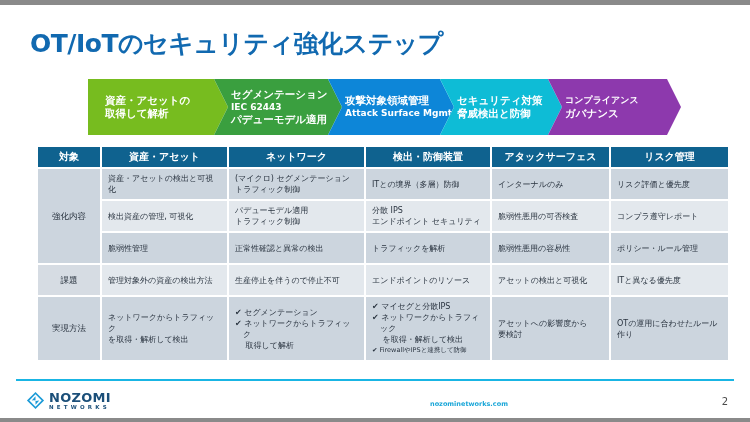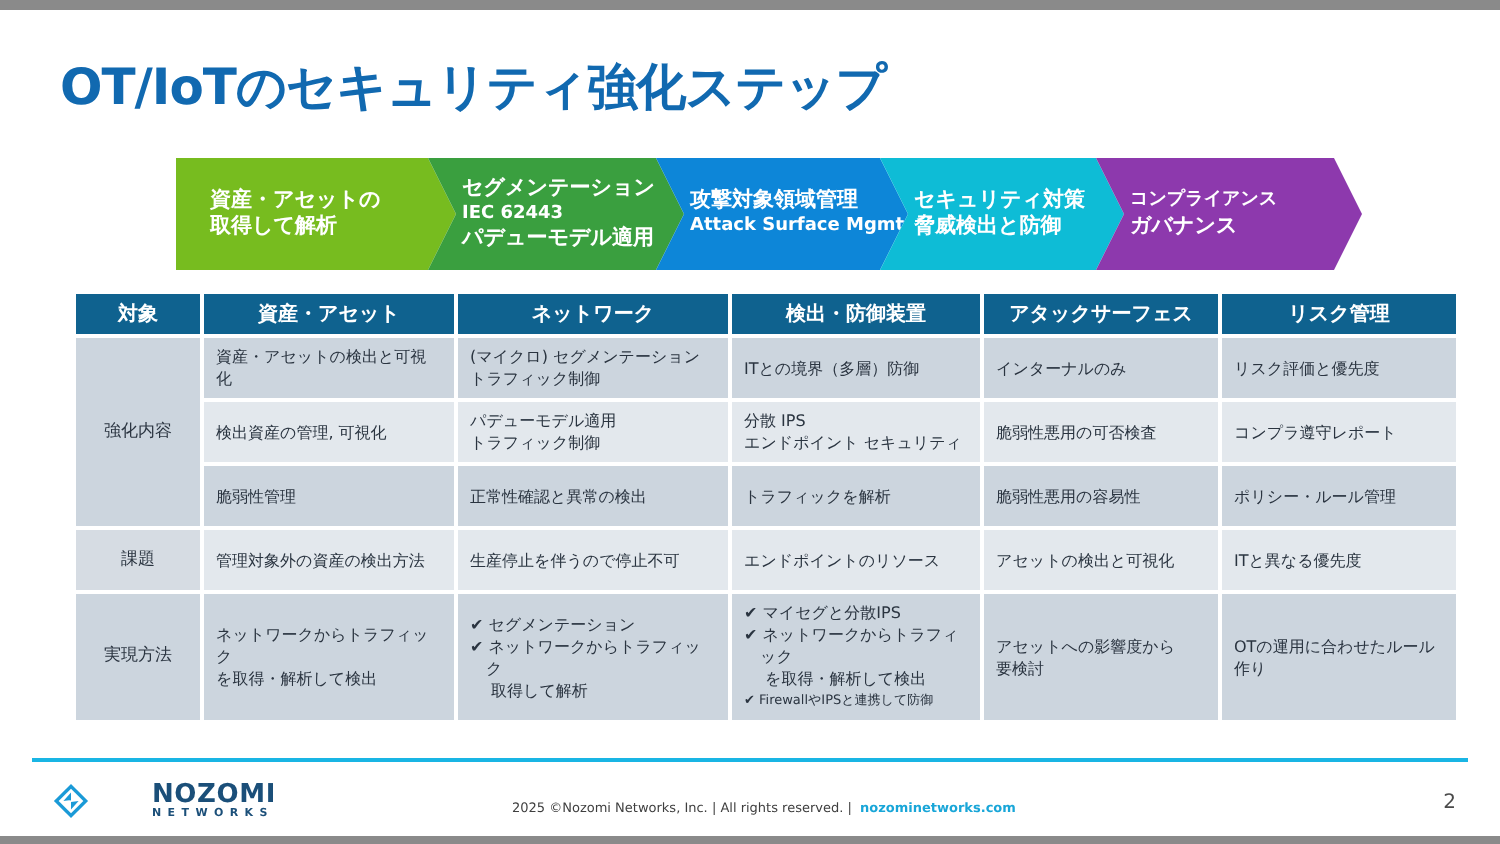"NOZOMI" .logo { gap: 27px -> none }
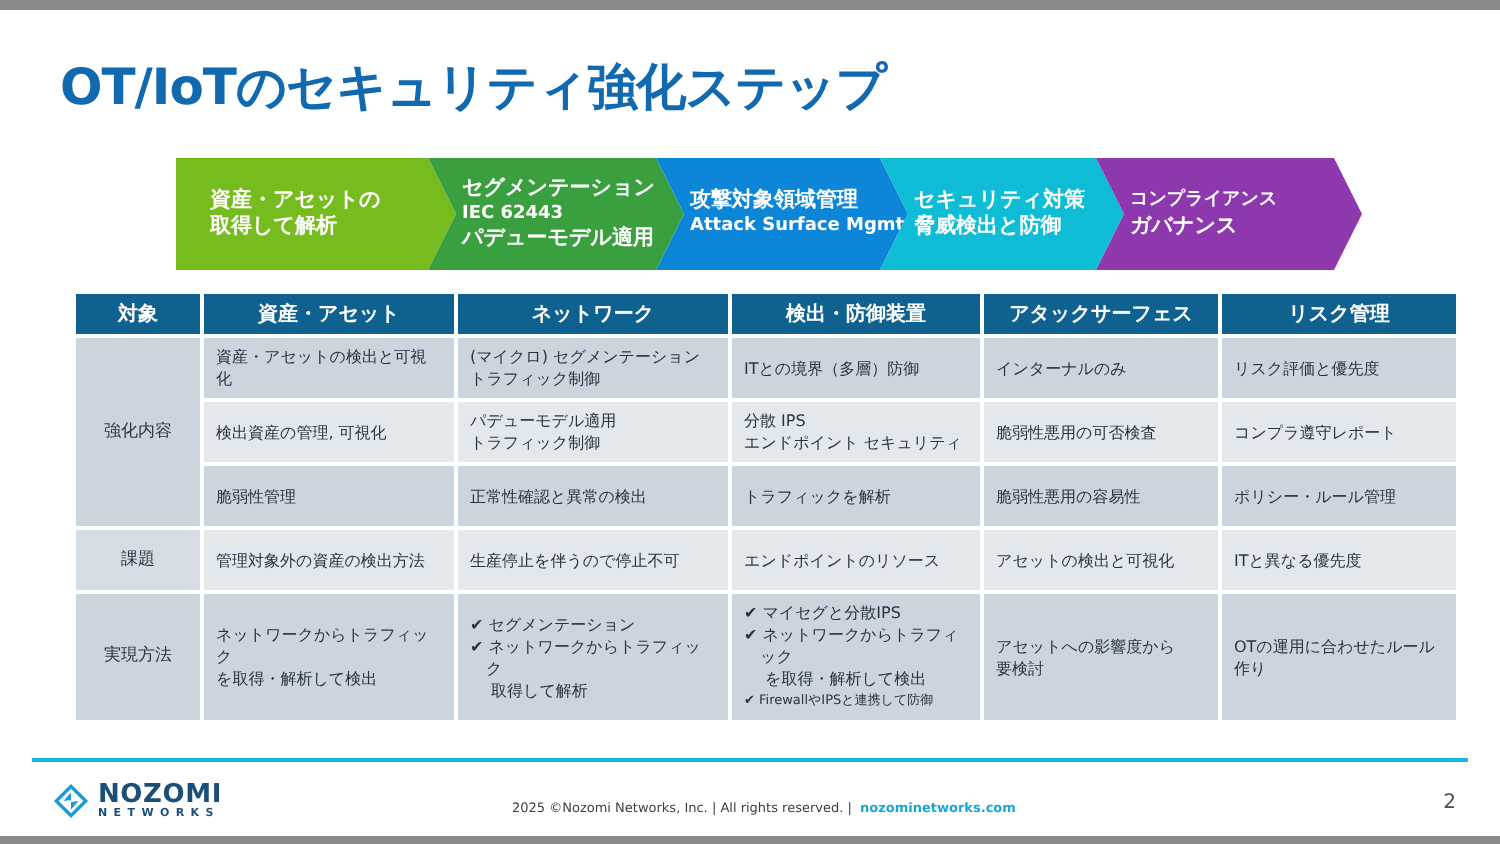"2025 ©Nozomi Networks, Inc. |" div.copyright { html: <div>2025 ©Nozomi Networks, Inc. | All rights reserved. |</div> -> none }
